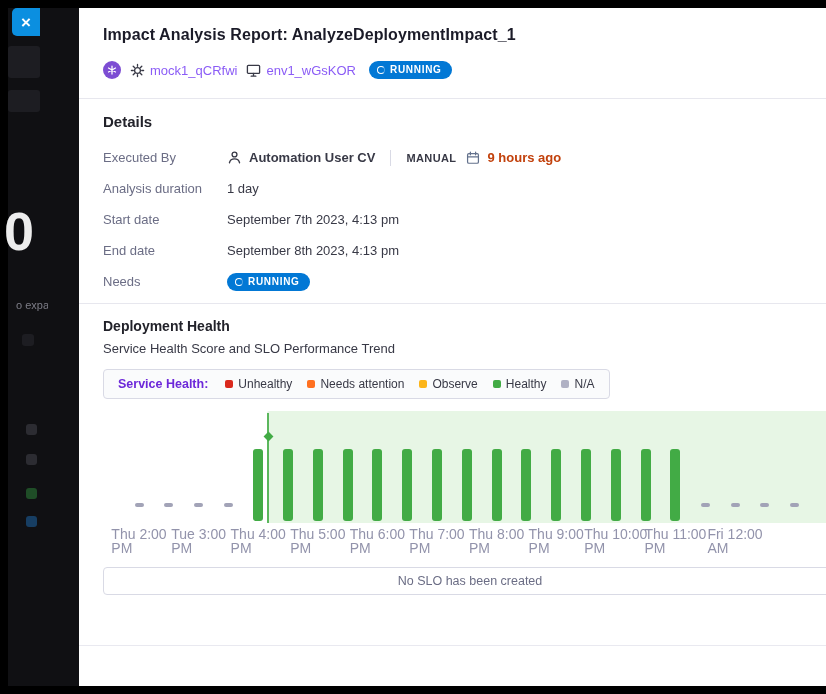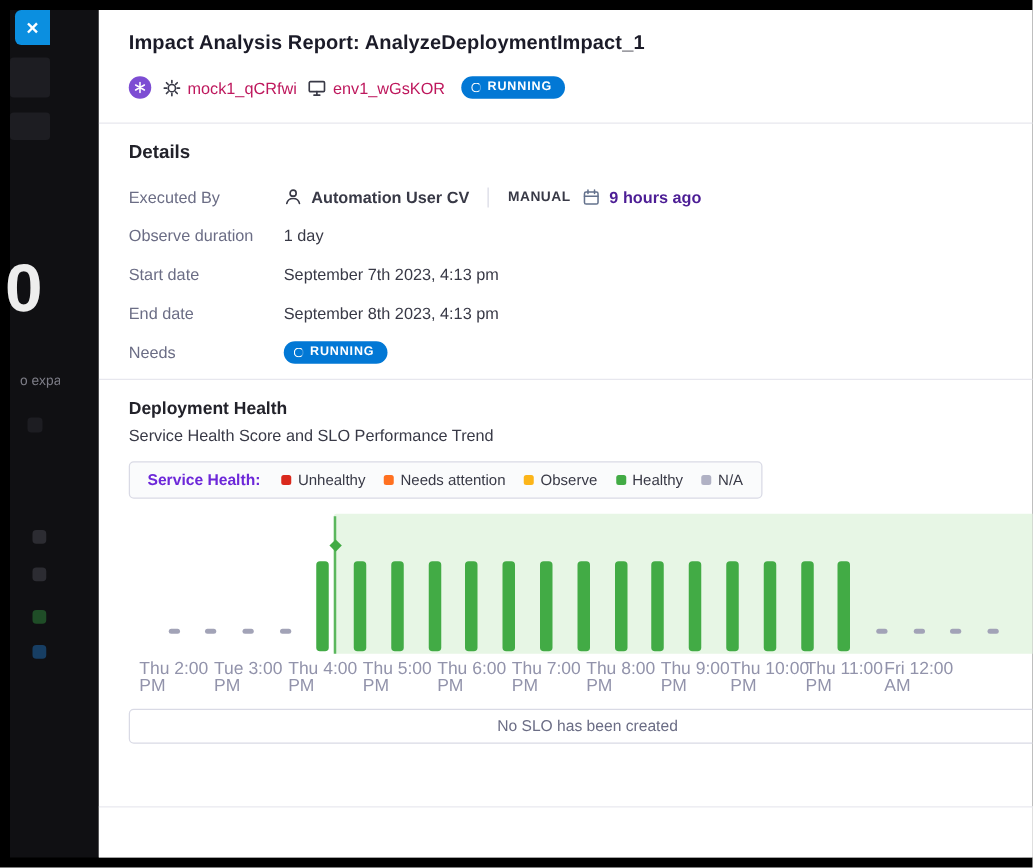"mock1_qCRfwi" .meta-label { color: #be185d -> #8b5cf6 }
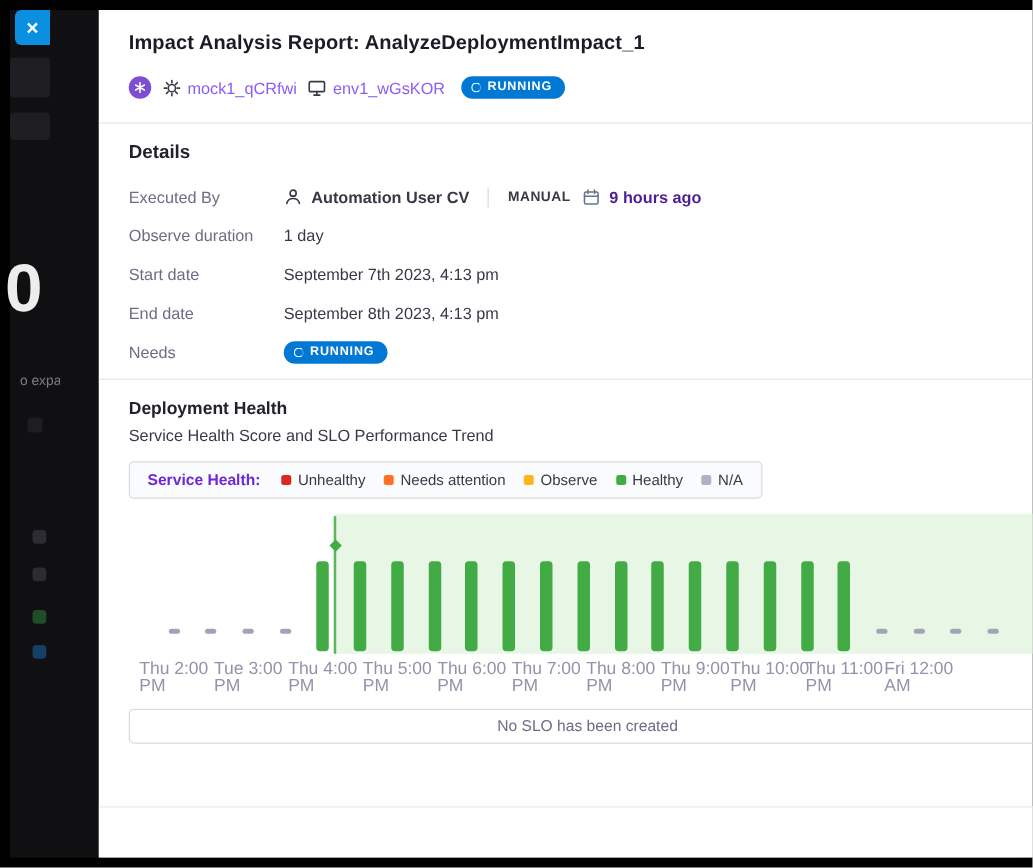"9 hours ago" .exec-time { color: #4c1d95 -> #c2410c }
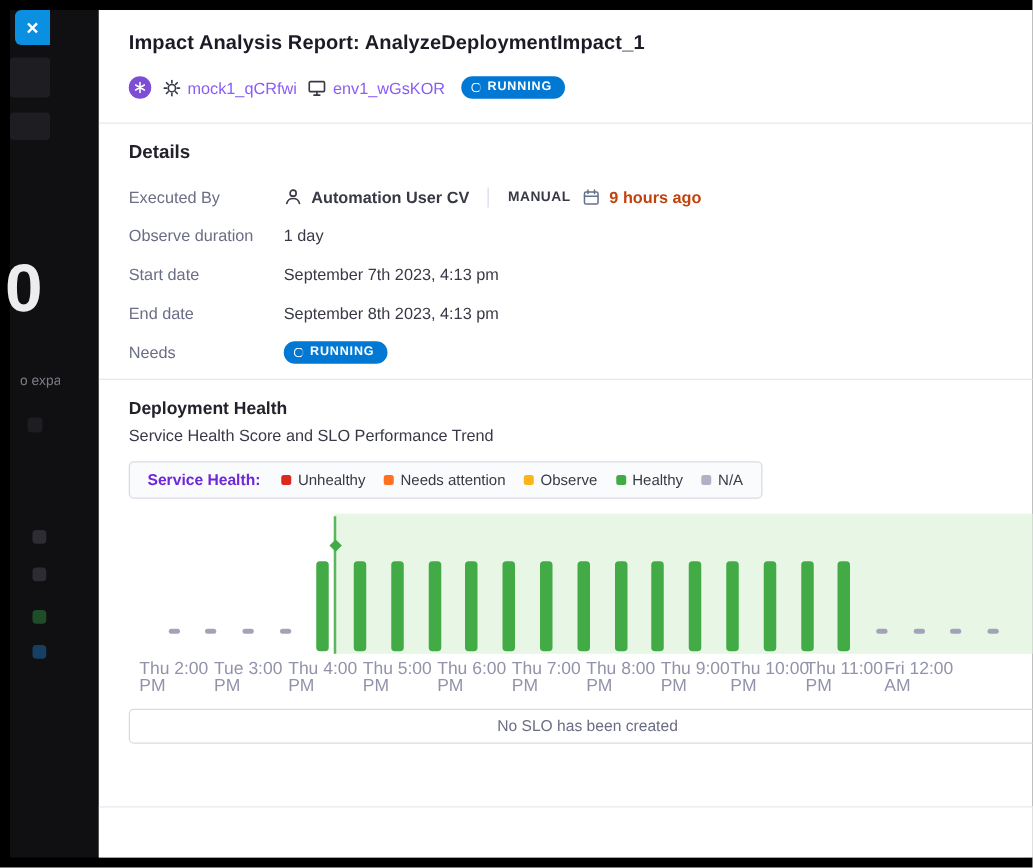"Observe duration" div.detail-label { text: Observe -> Analysis }
